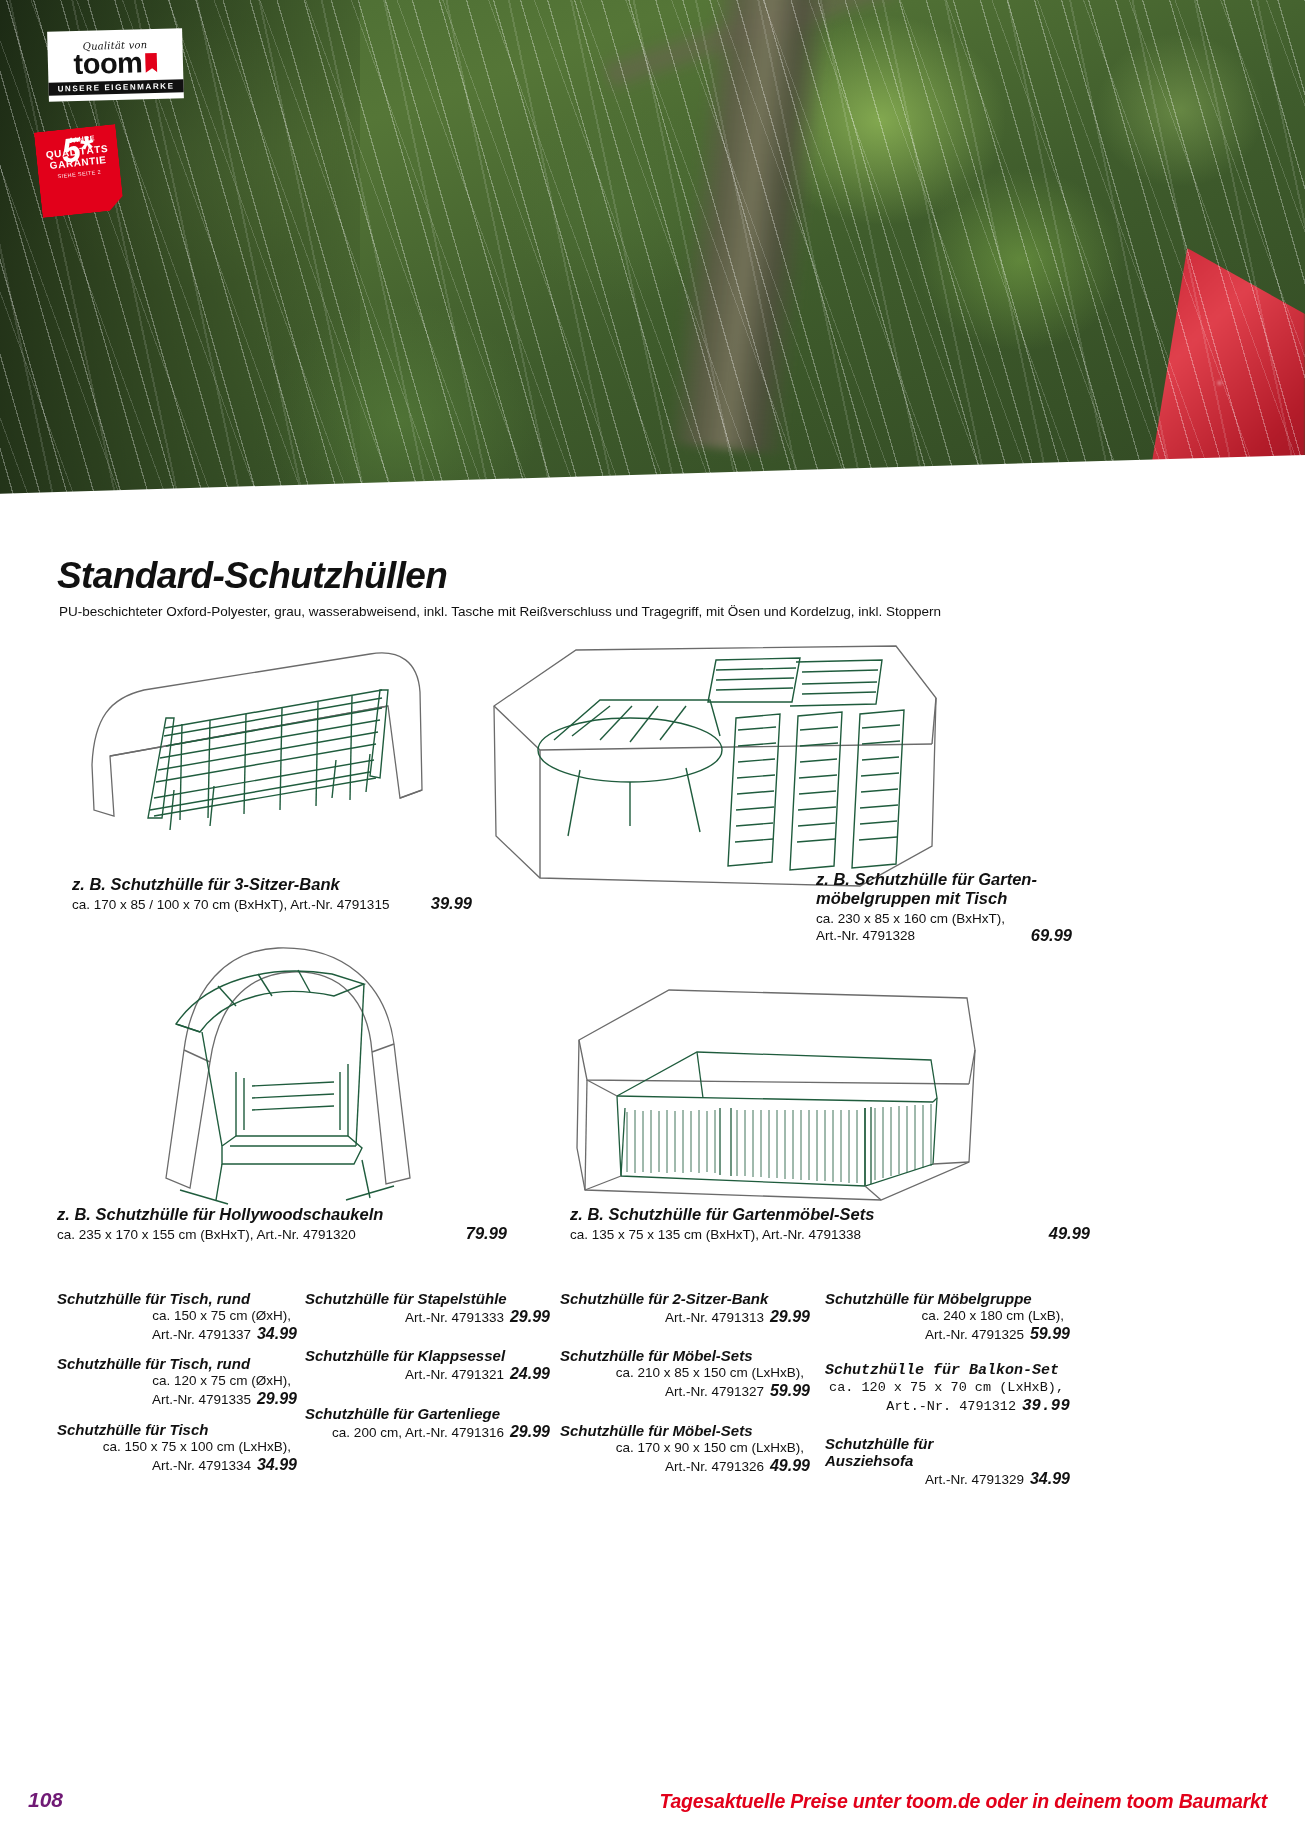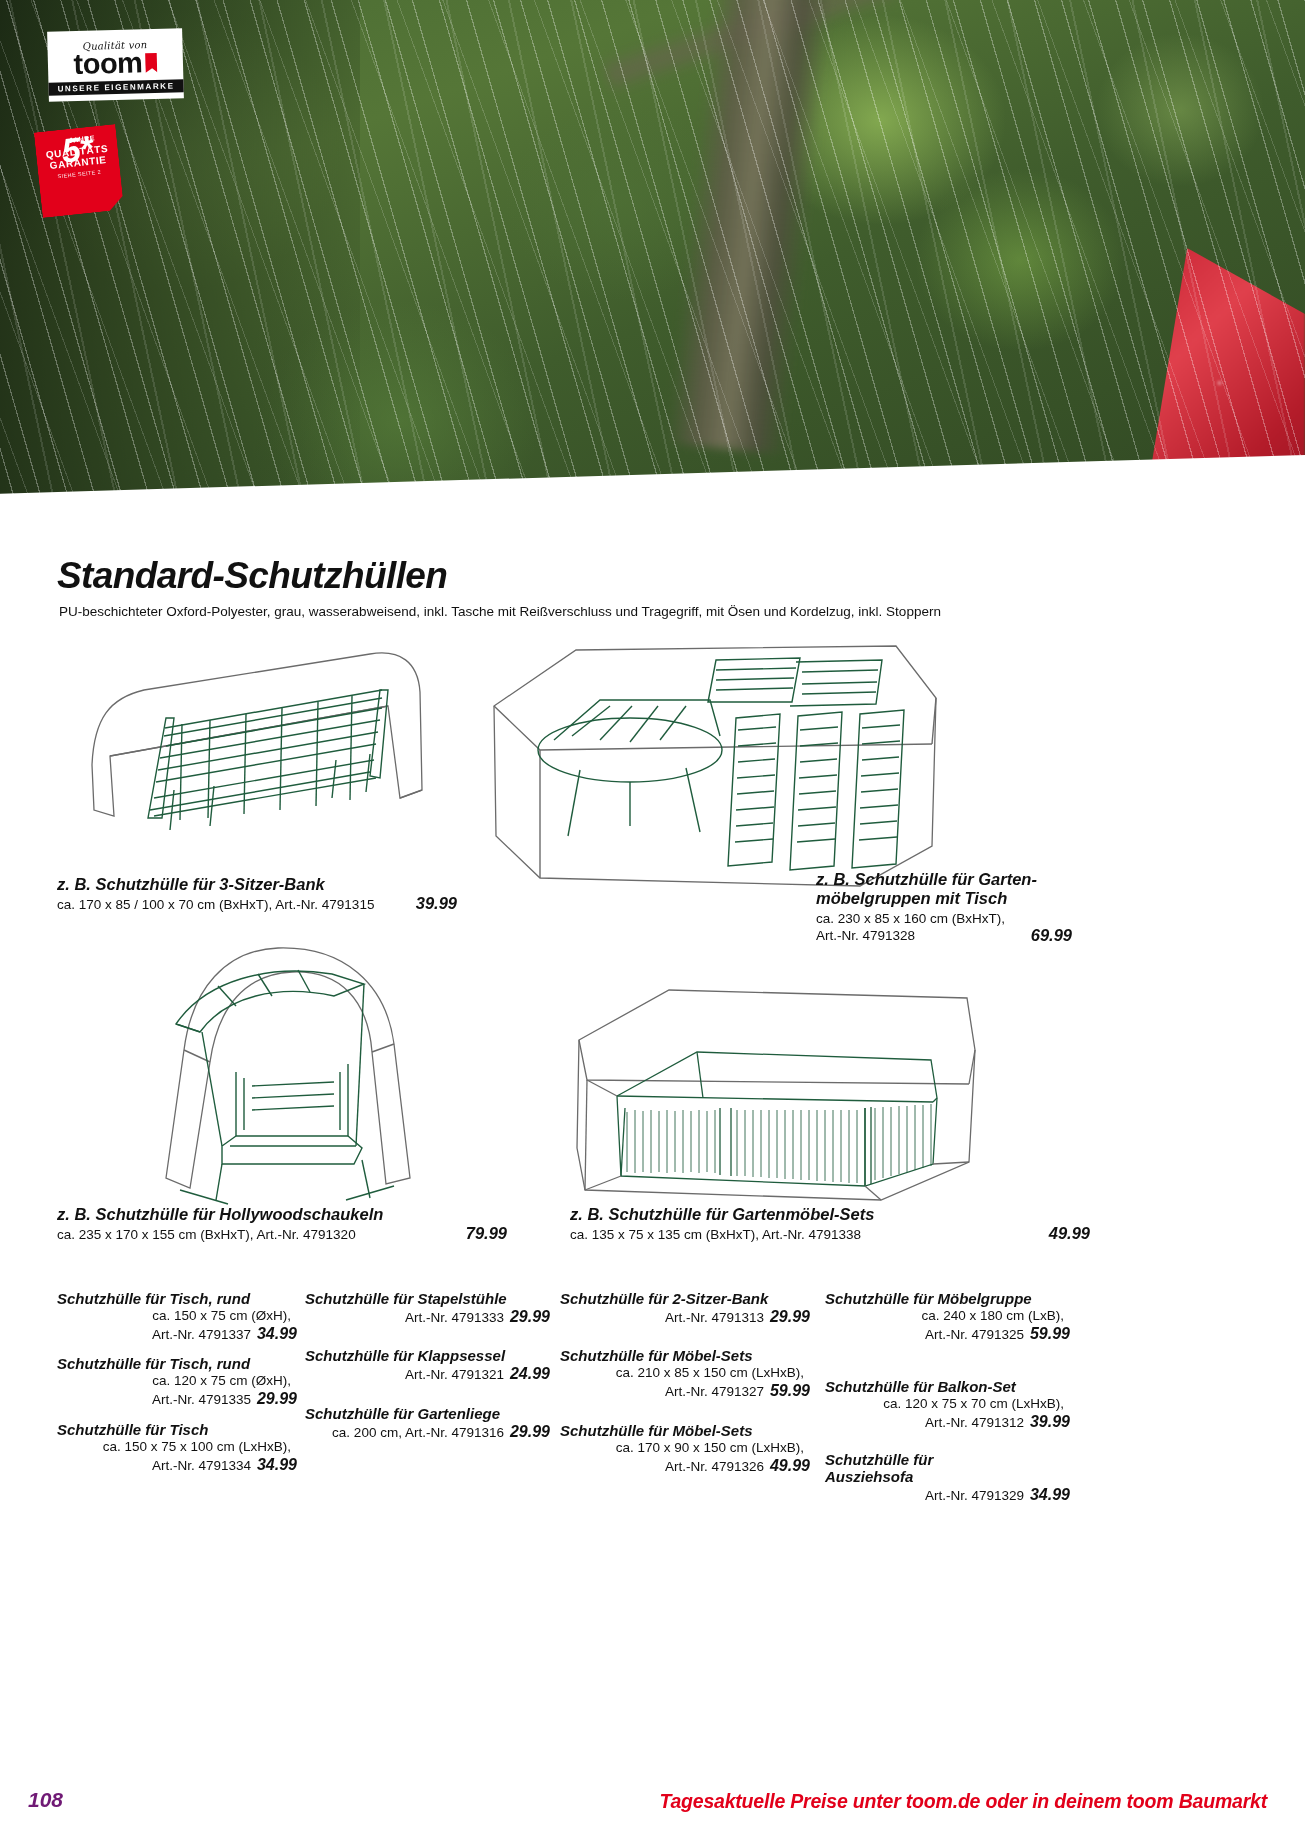"z. B. Schutzhülle für 3-Sitzer-Bank" div.cap { left: 57px -> 72px }
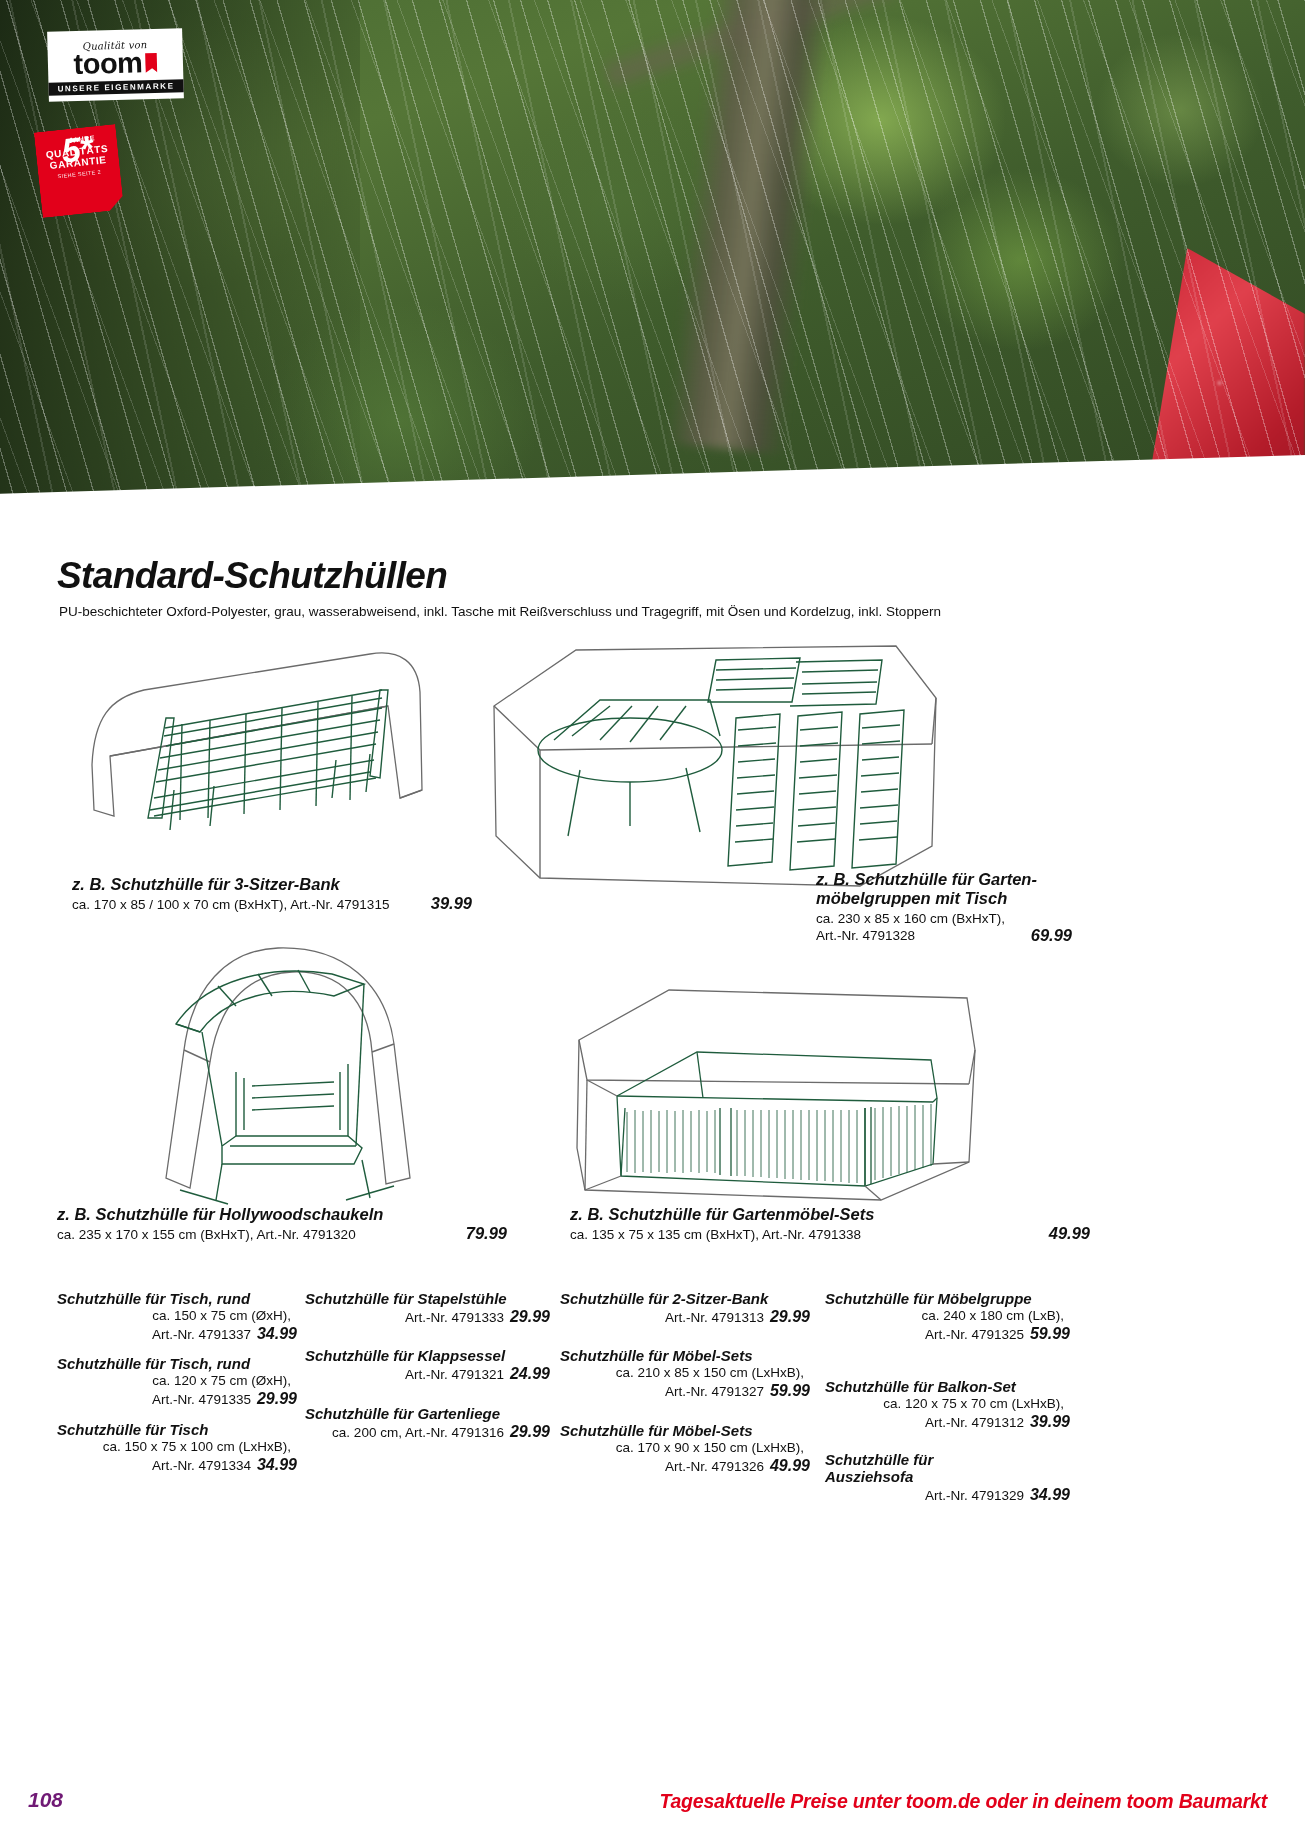"Schutzhülle für Balkon-Set" div.entry { font-family: none -> Liberation Mono, monospace; margin-top: 34px -> 18px }
